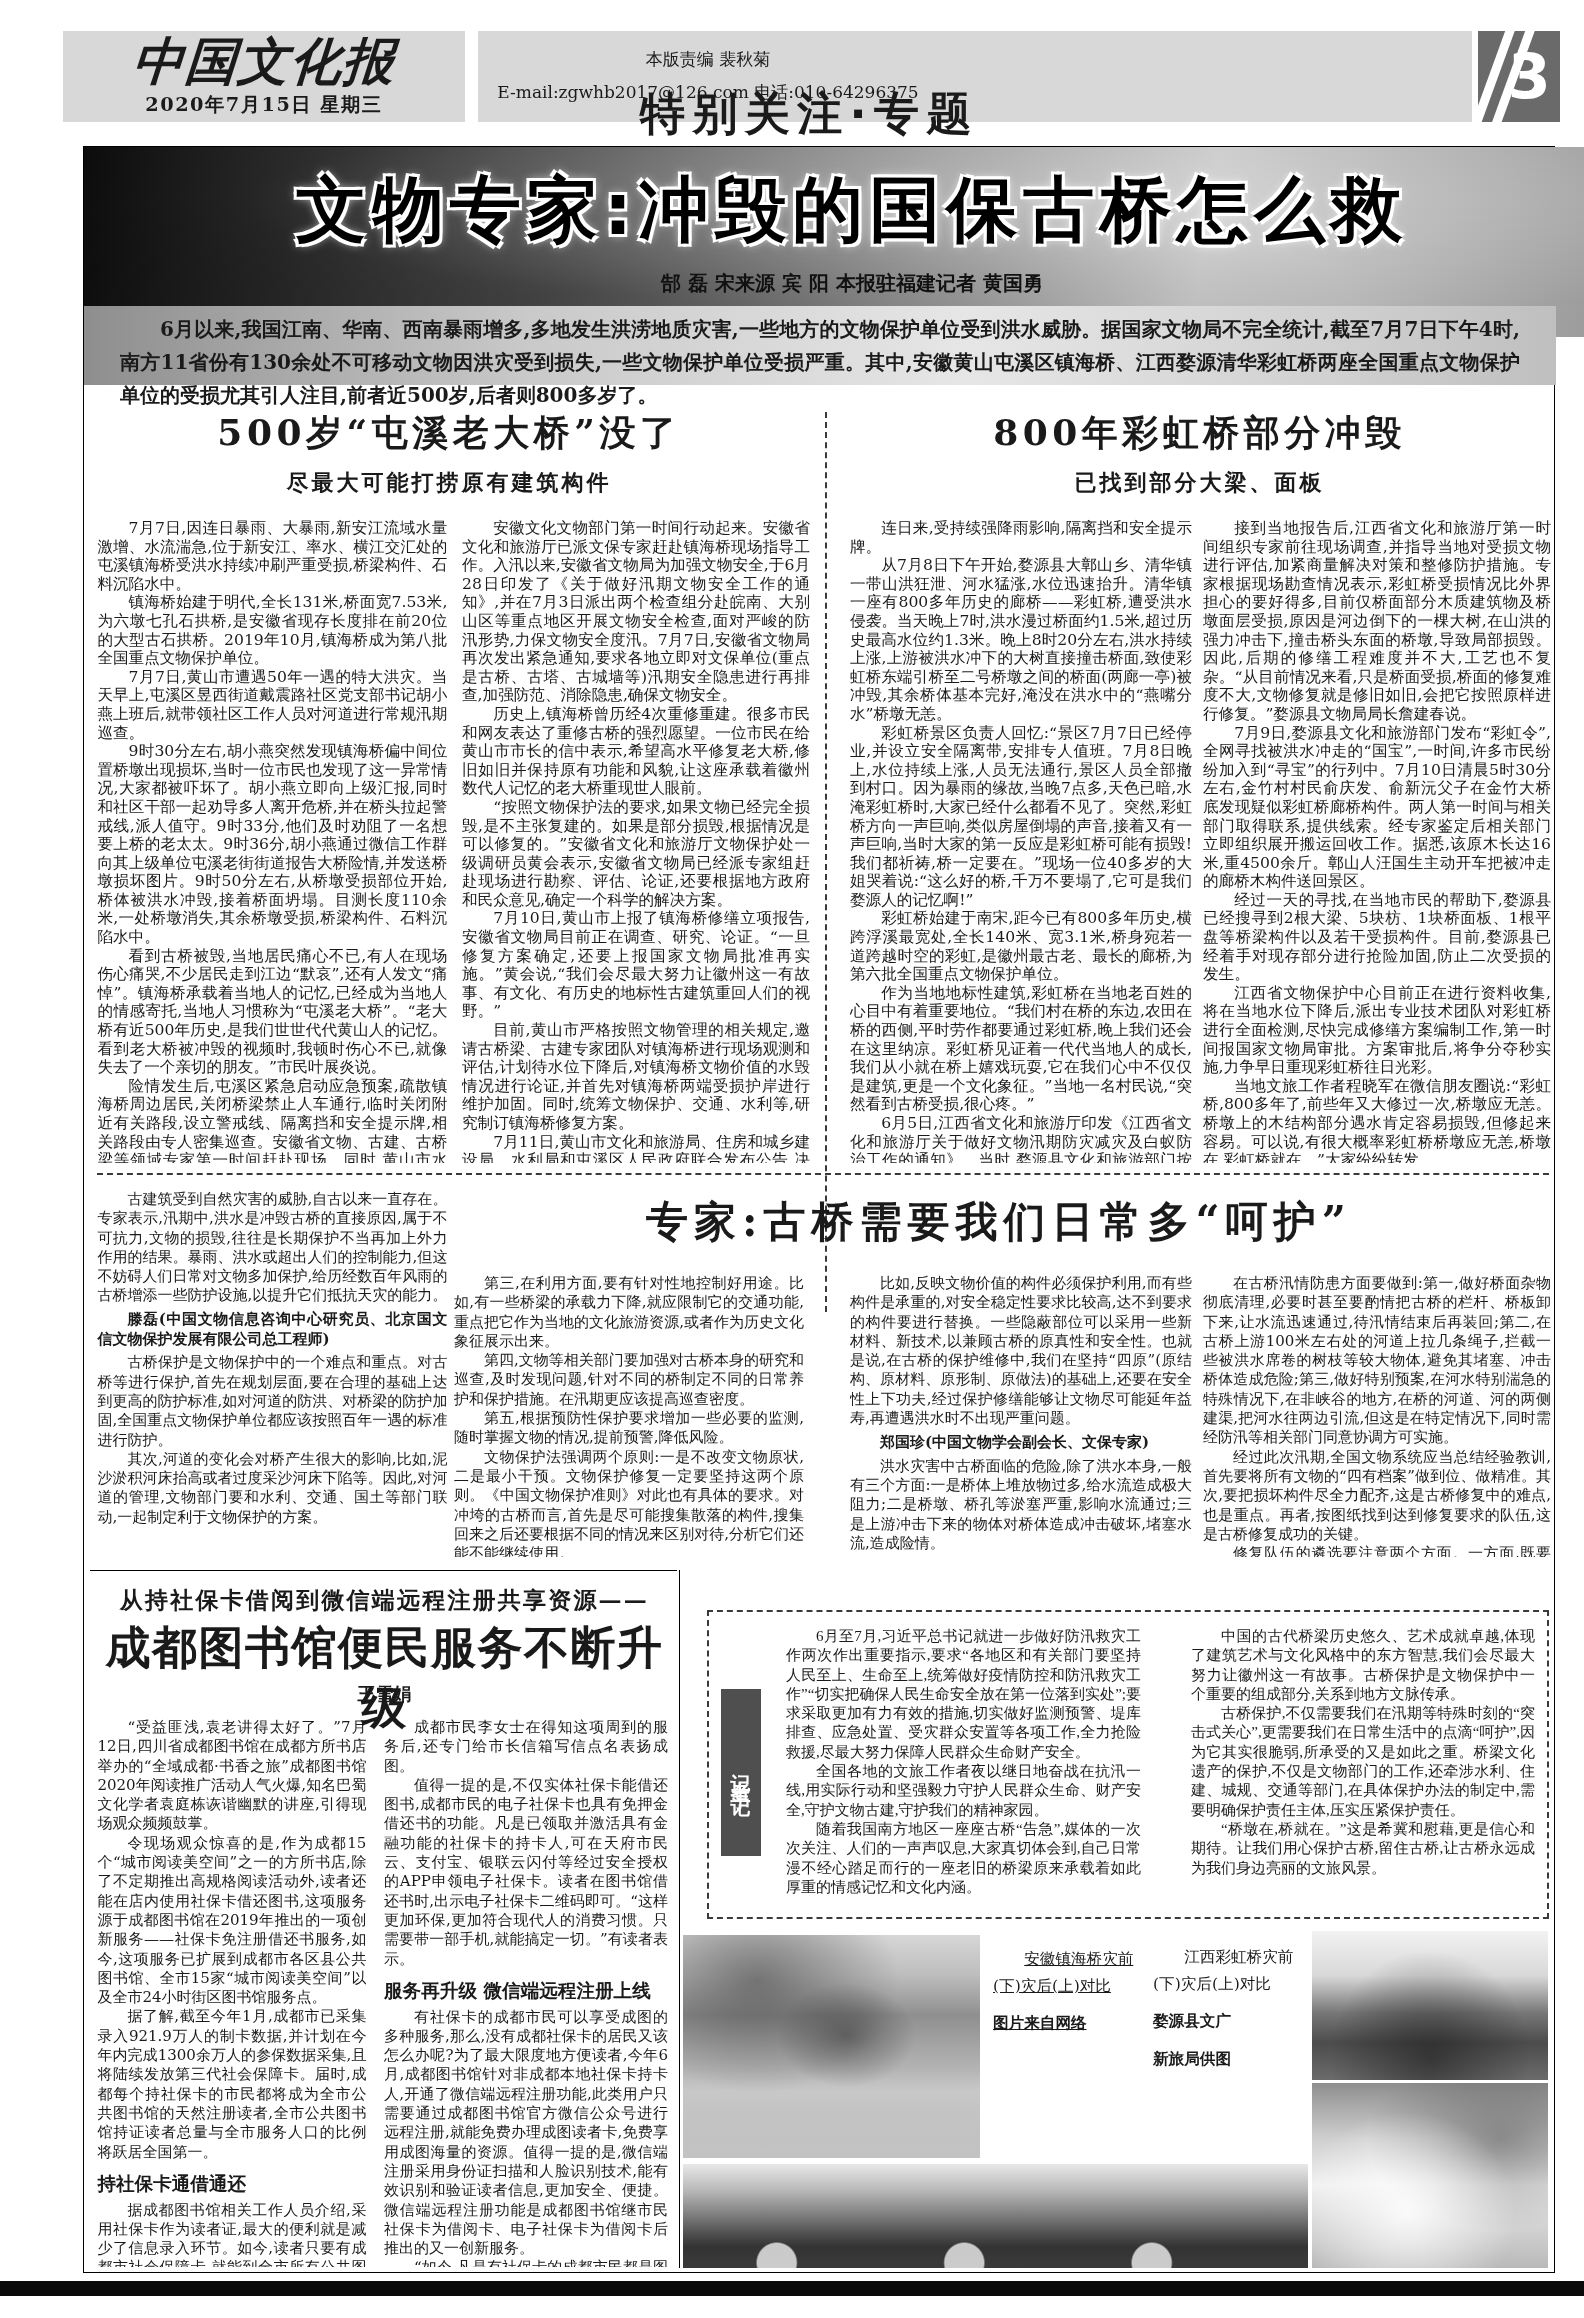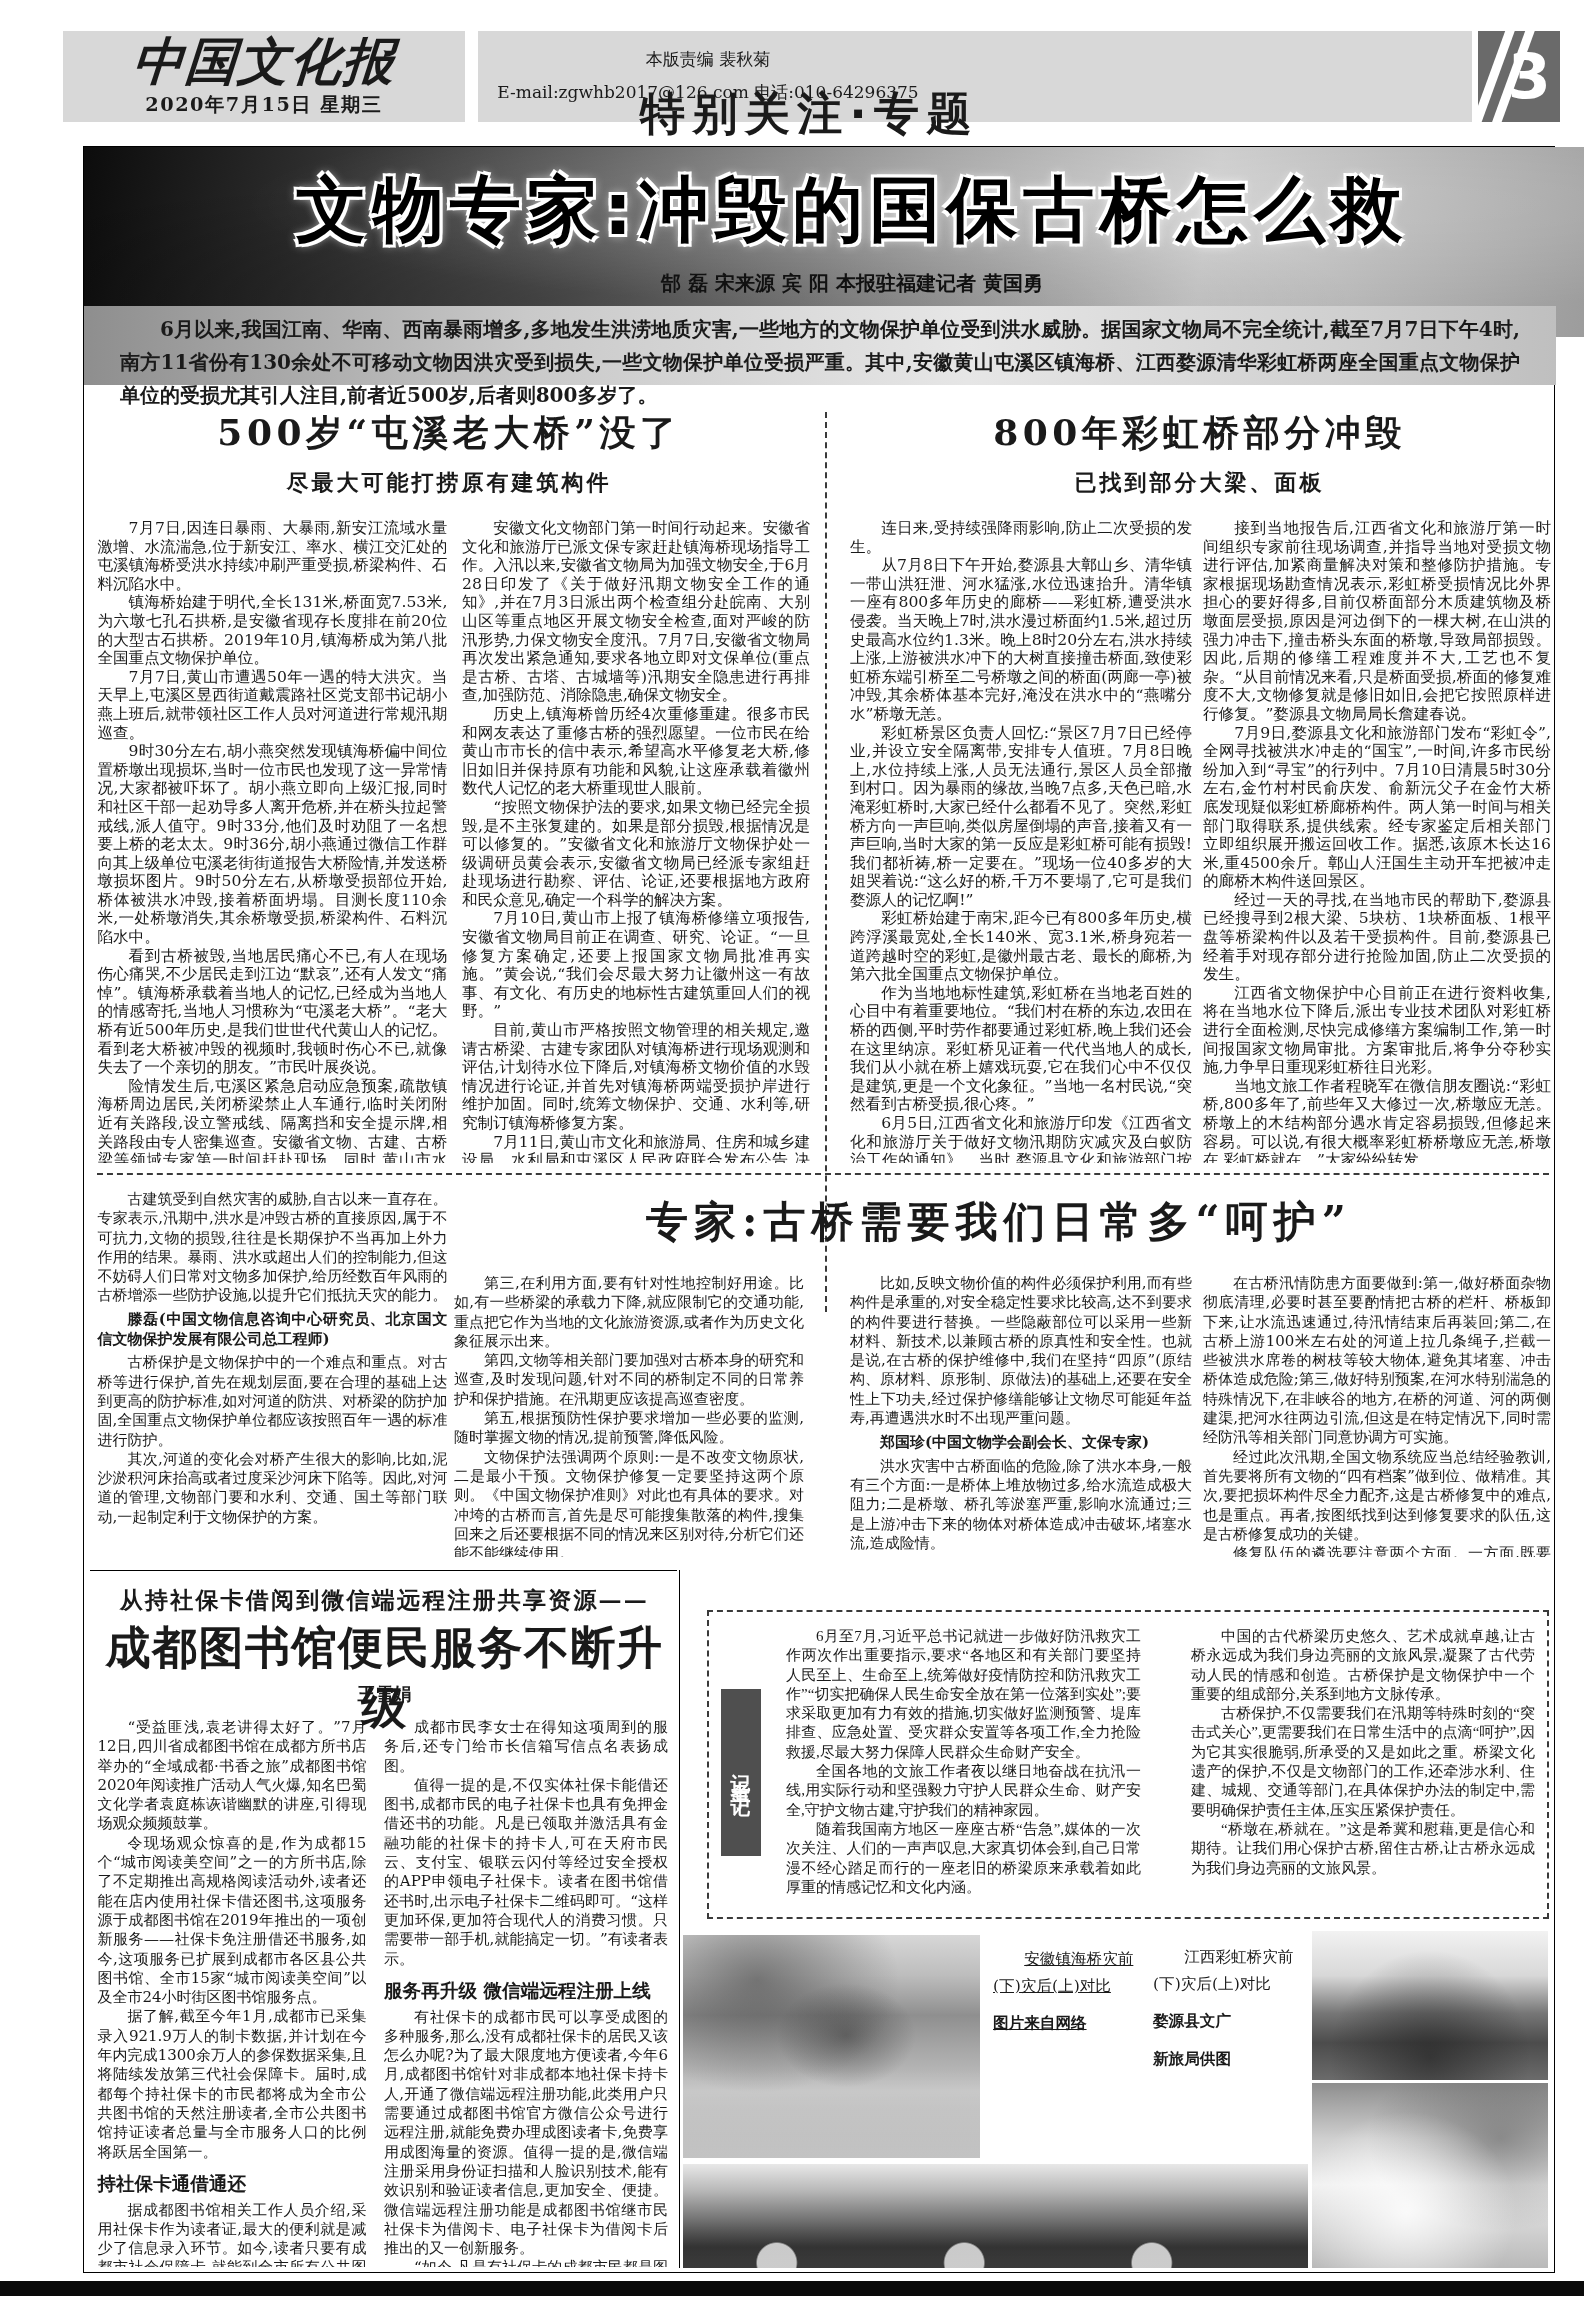"连日来,受持续强降雨影响,防止二次受损的发生。" div.para { text: ,防止二次受损的发生 -> ,隔离挡和安全提示牌 }
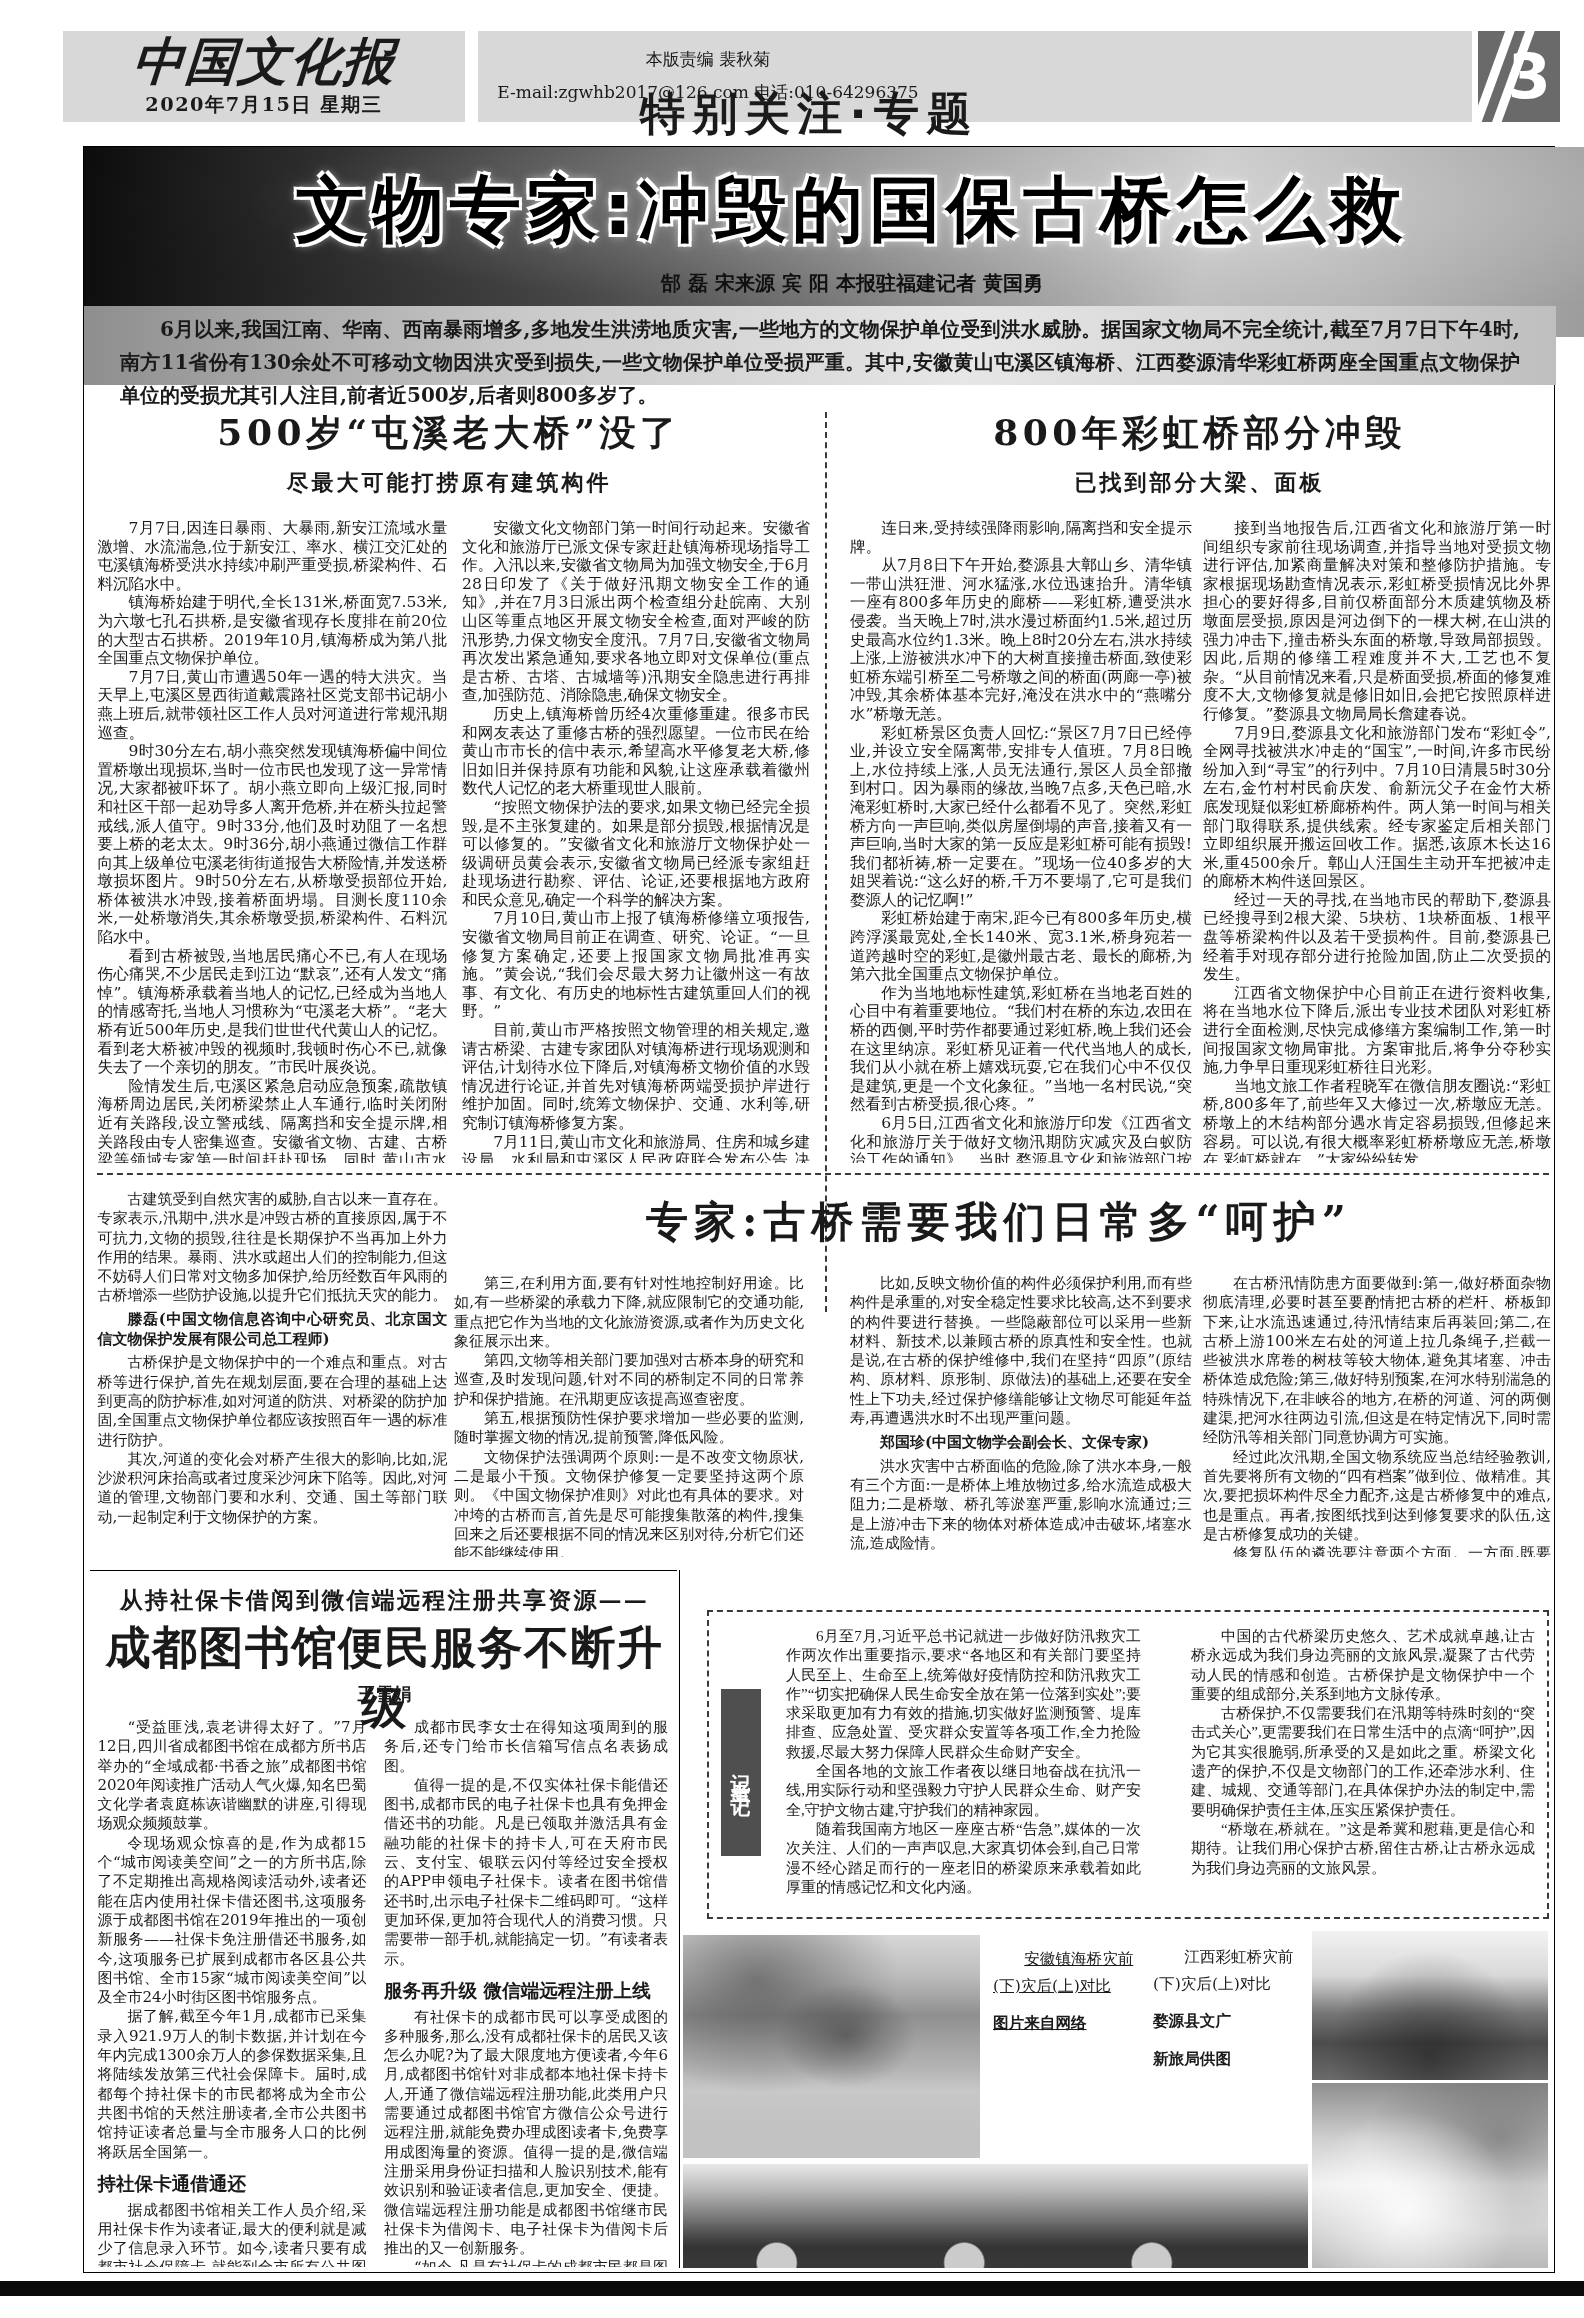"中国的古代桥梁历史悠久、艺术成就卓越,让古桥永远成为我们身边亮丽的文旅风景,凝聚" div.para { text: ,让古桥永远成为我们身边亮丽的文旅风景,凝聚了古代劳动人民的情感和创造 -> ,体现了建筑艺术与文化风格中的东方智慧,我们会尽最大努力让徽州这一有故事 }
